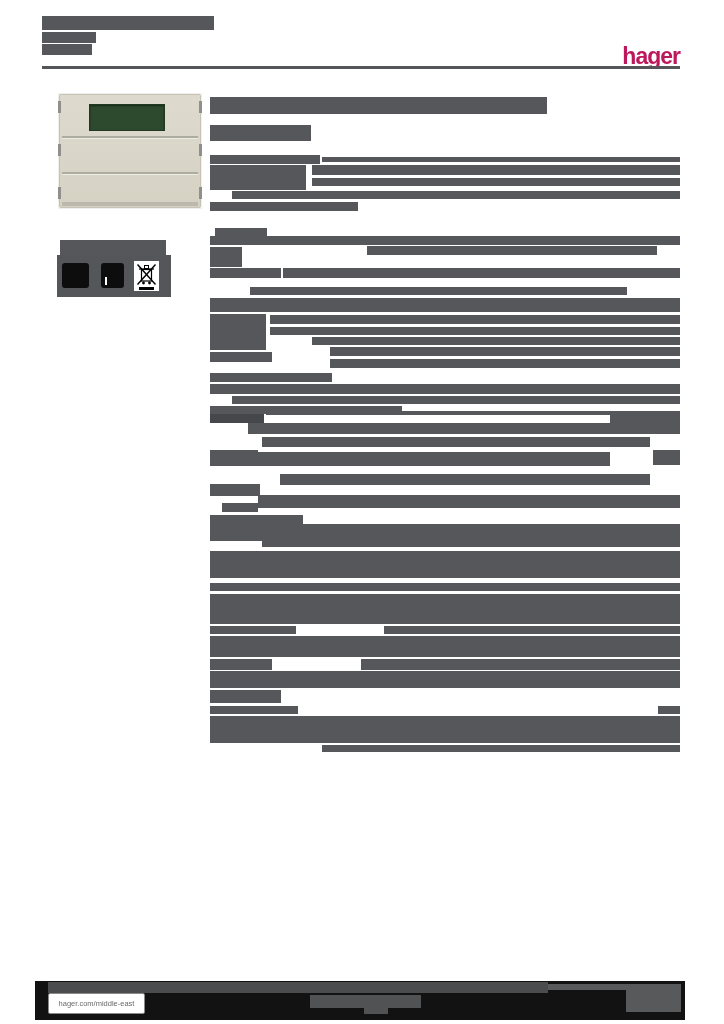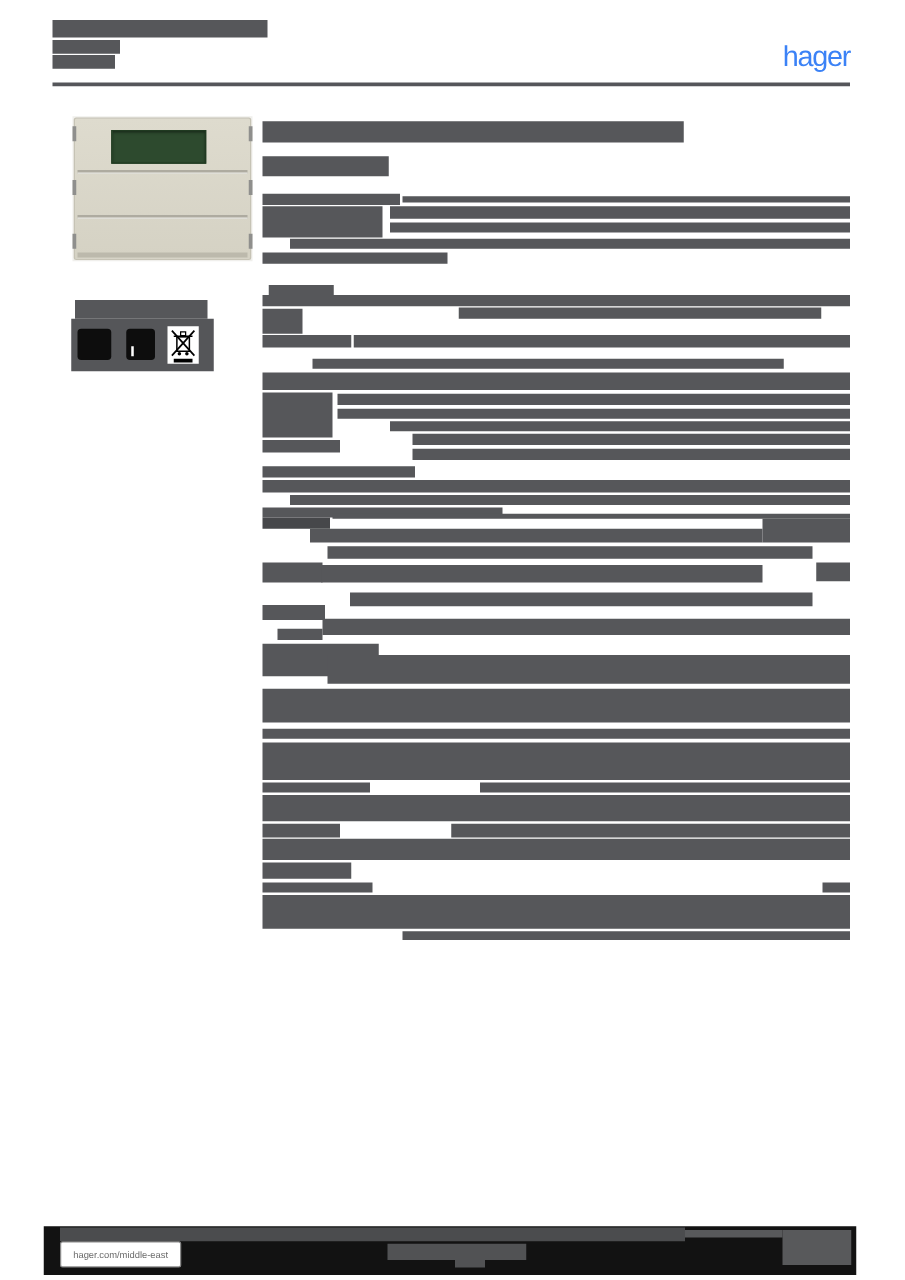"hager" .logo { color: #3b82f6 -> #be185d; font-weight: 400 -> 700; top: 31px -> 42px }
